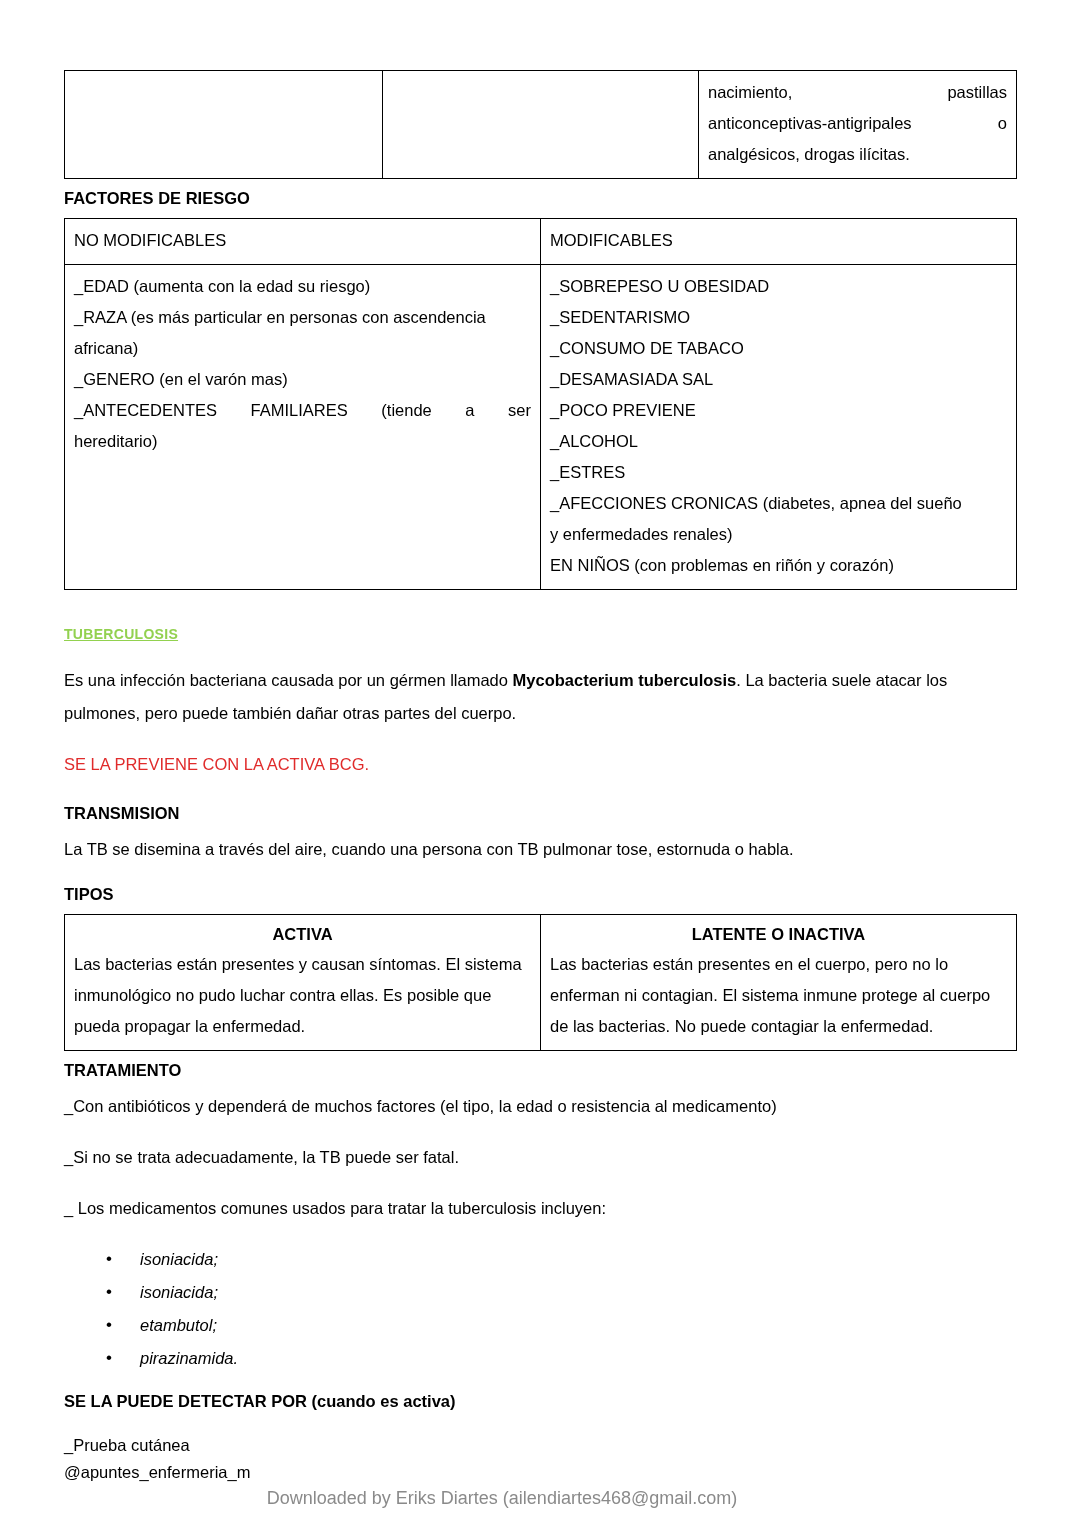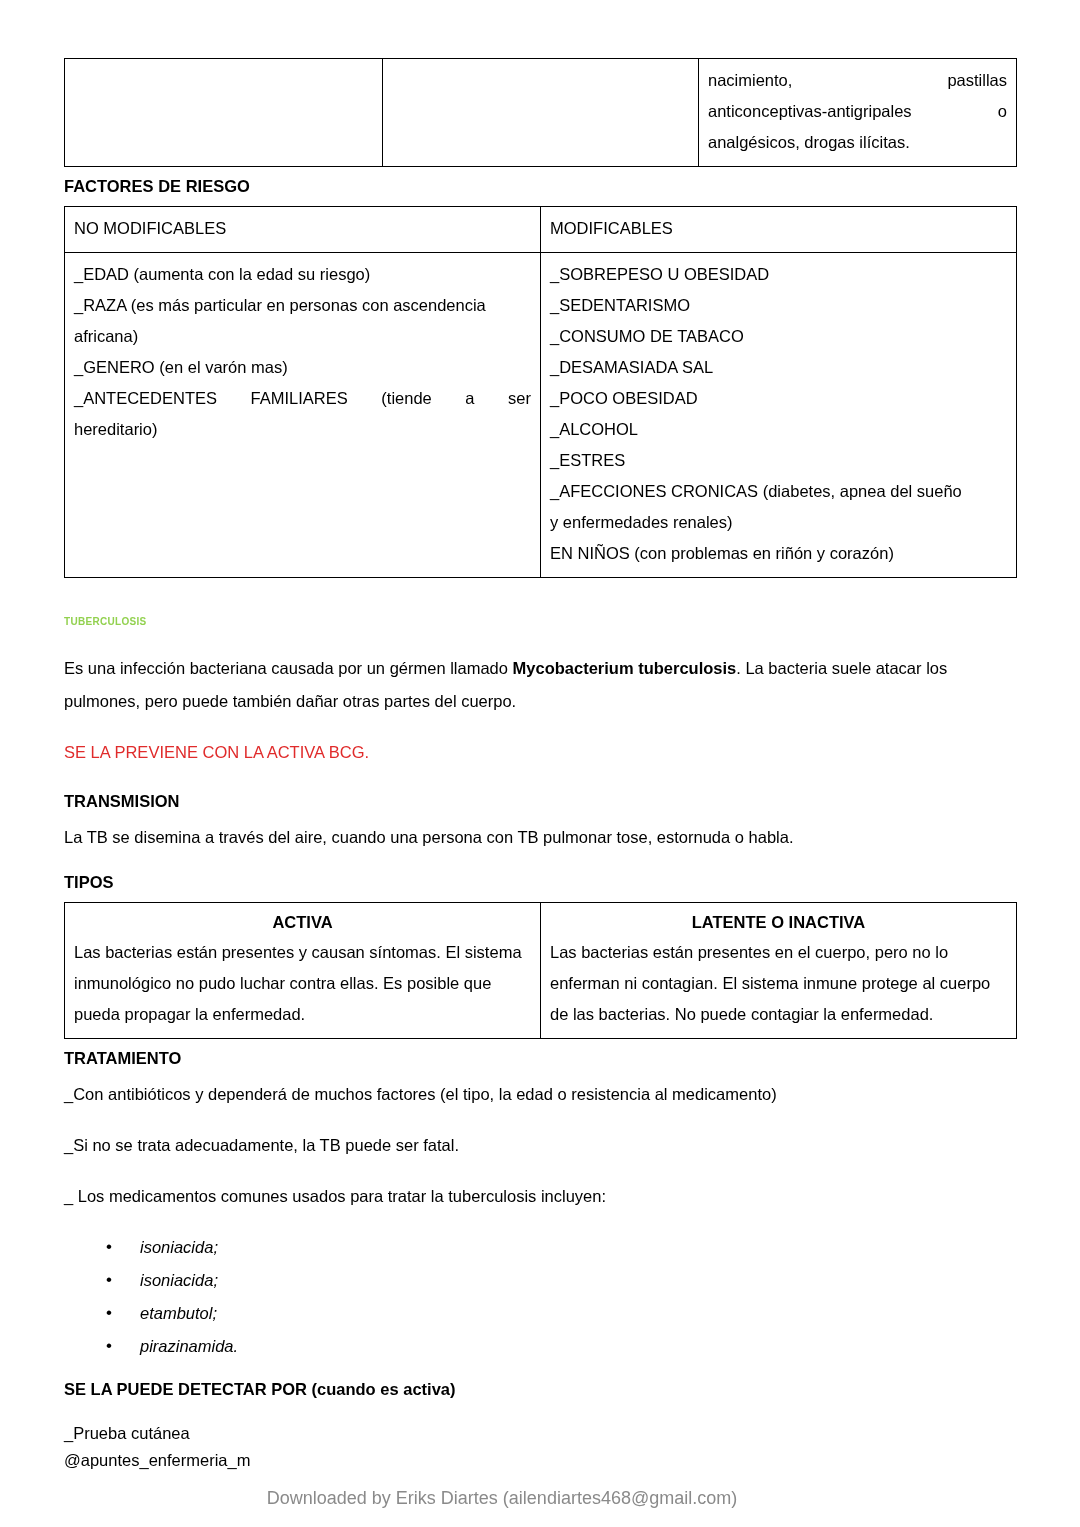"nacimiento, pastillas" .content { top: 58px -> 70px }
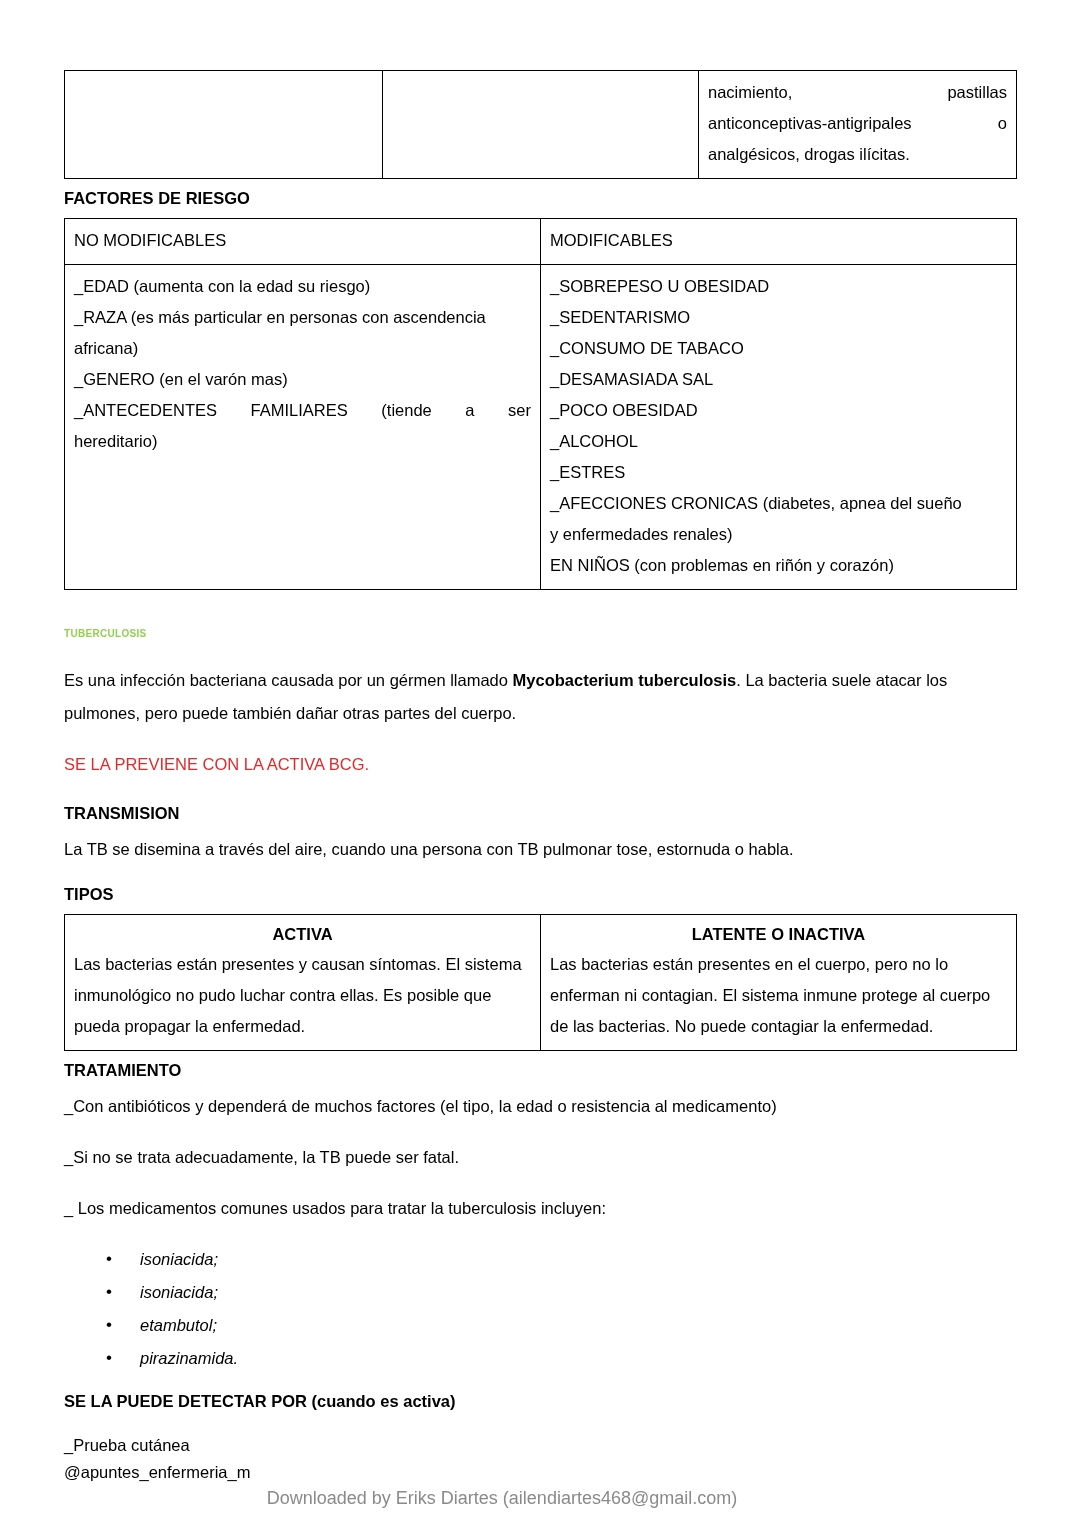"_POCO OBESIDAD" span.plain-line { text: OBESIDAD -> PREVIENE }
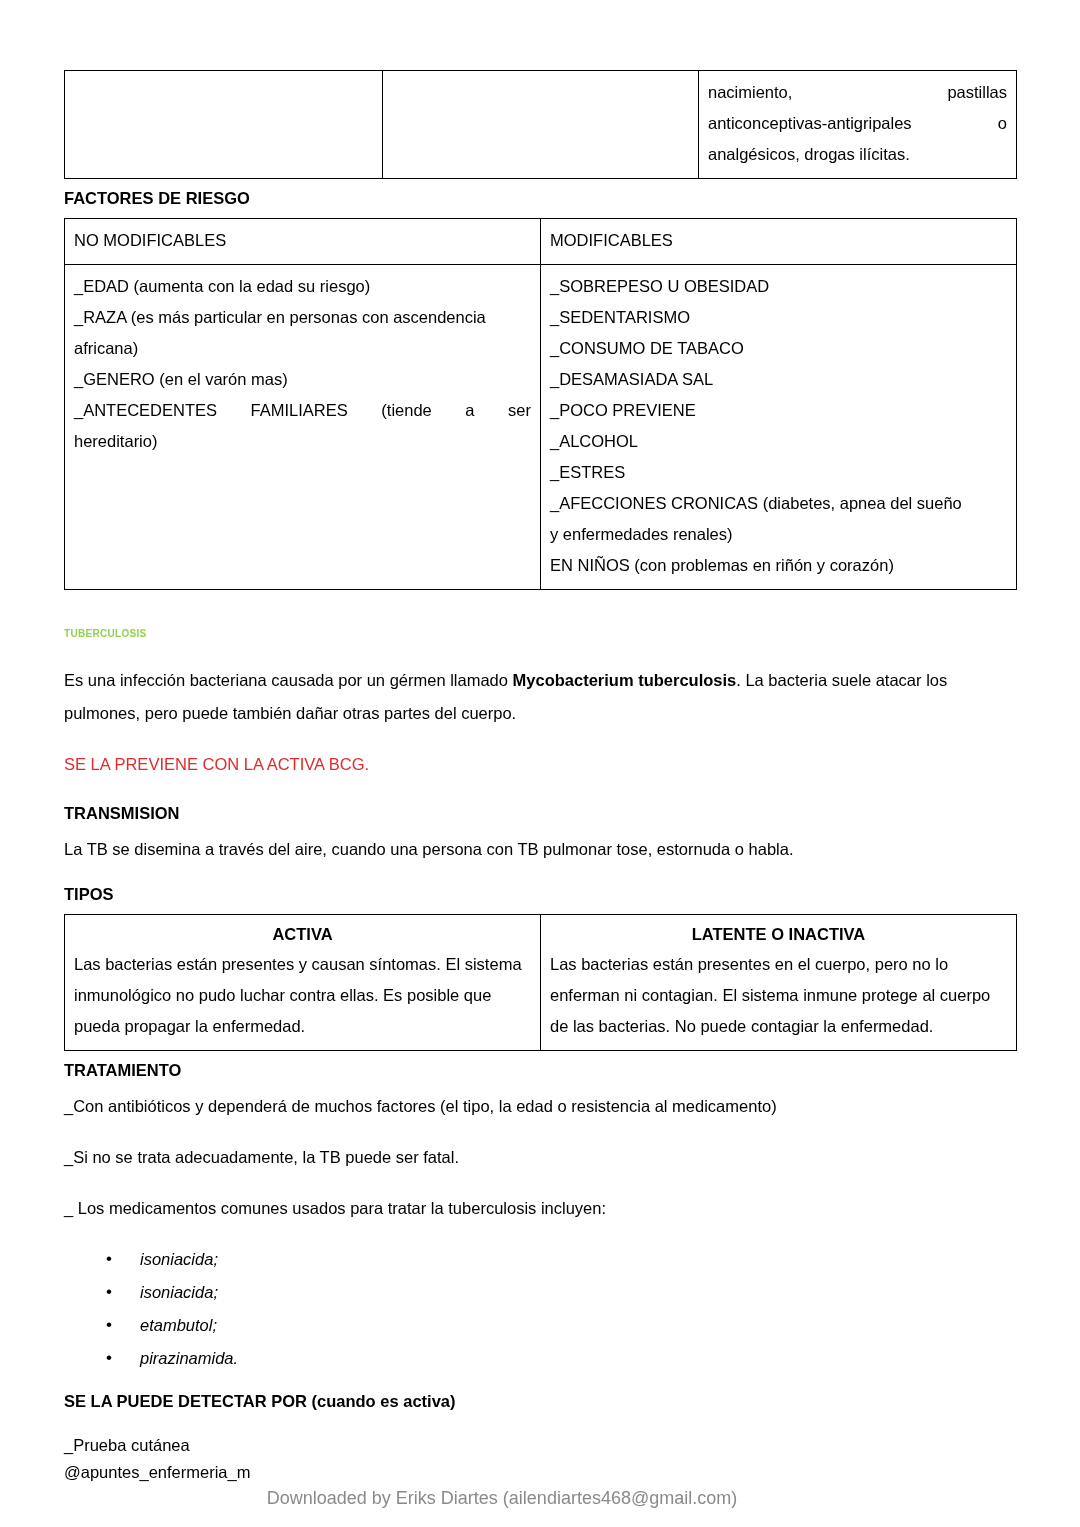"TUBERCULOSIS" .h-green { font-size: 10px -> 14px; text-decoration: none -> underline }
